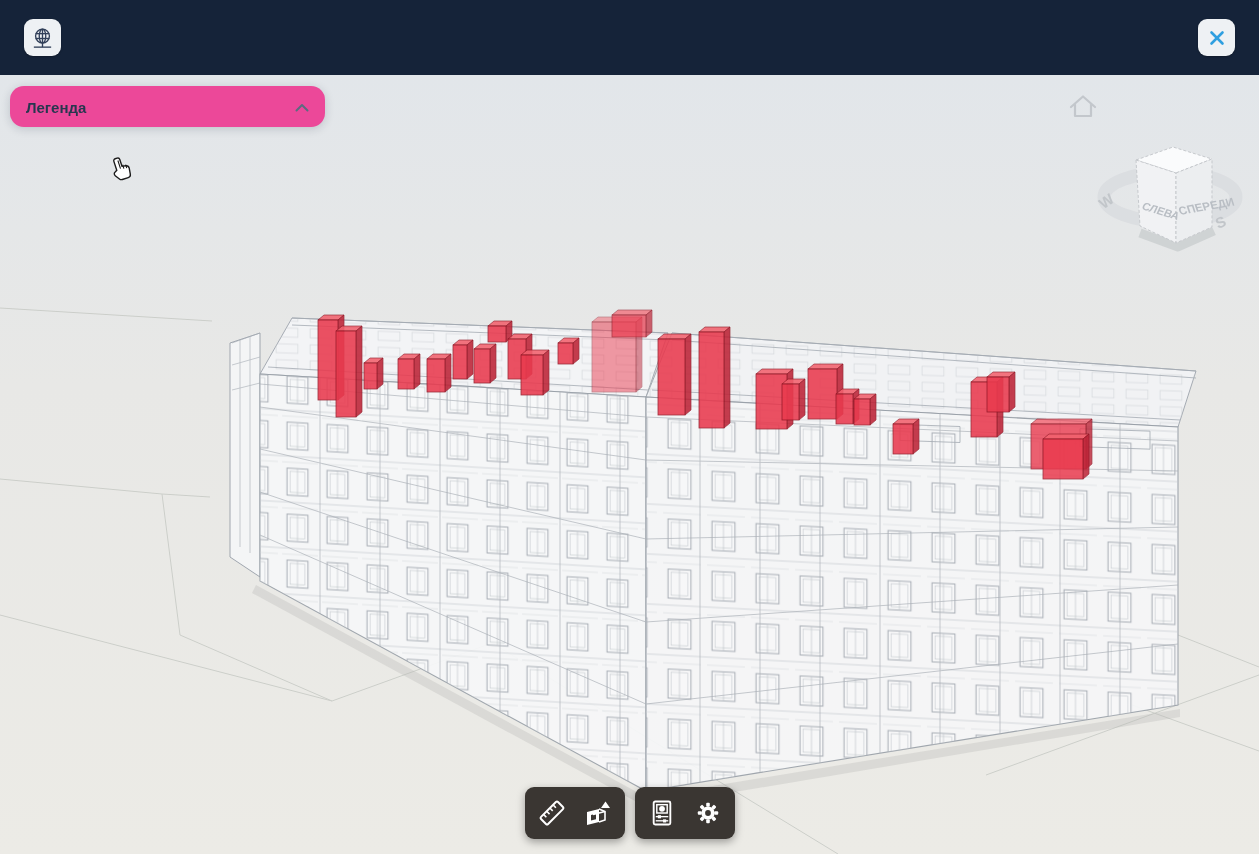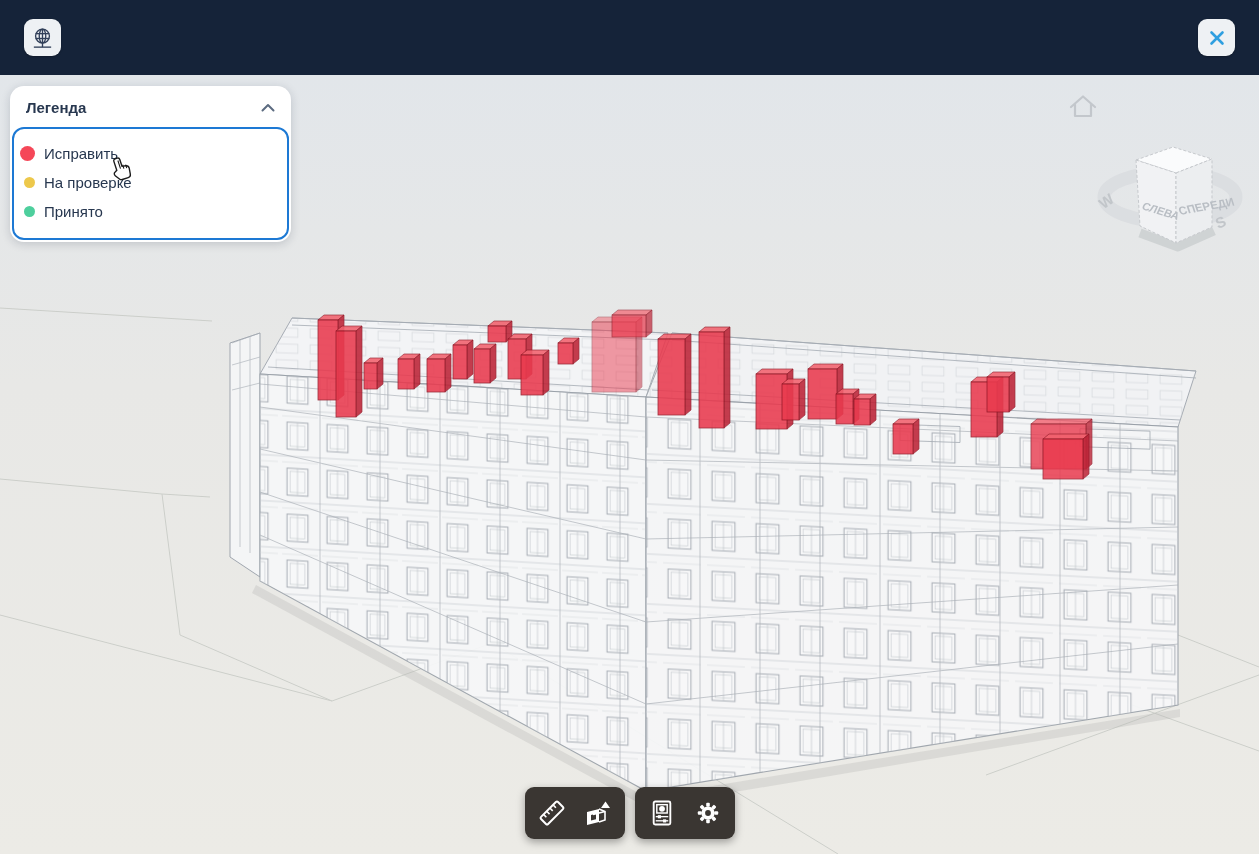"Легенда" .legend { background: #ffffff -> #ec4899; width: 281px -> 315px }
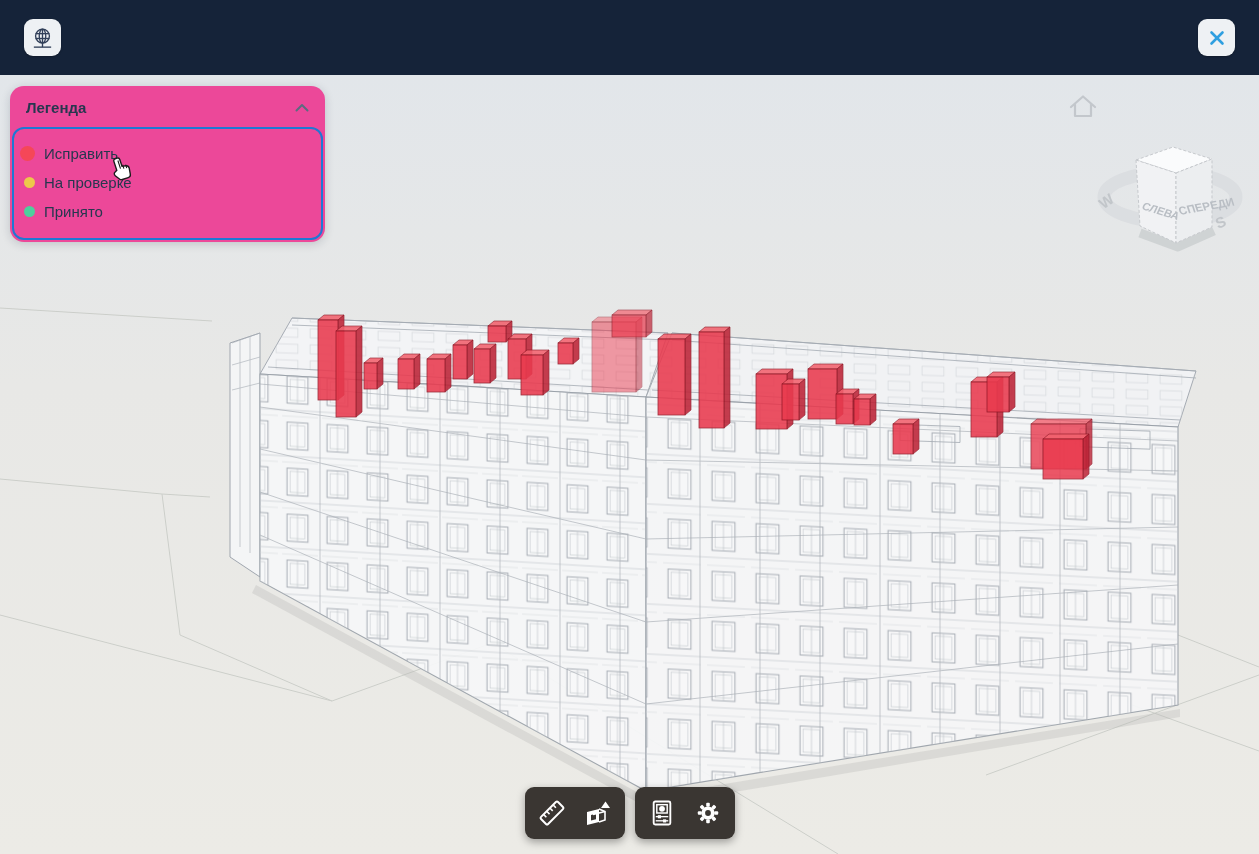"Исправить" div.legend-body { html: <div> <div> <span></span> <span>Исправить</span> </div> <div> <span></span> <span>На проверке</span> </div> <div> <span></span> <span>Принято</span> </div> </div> -> none }
